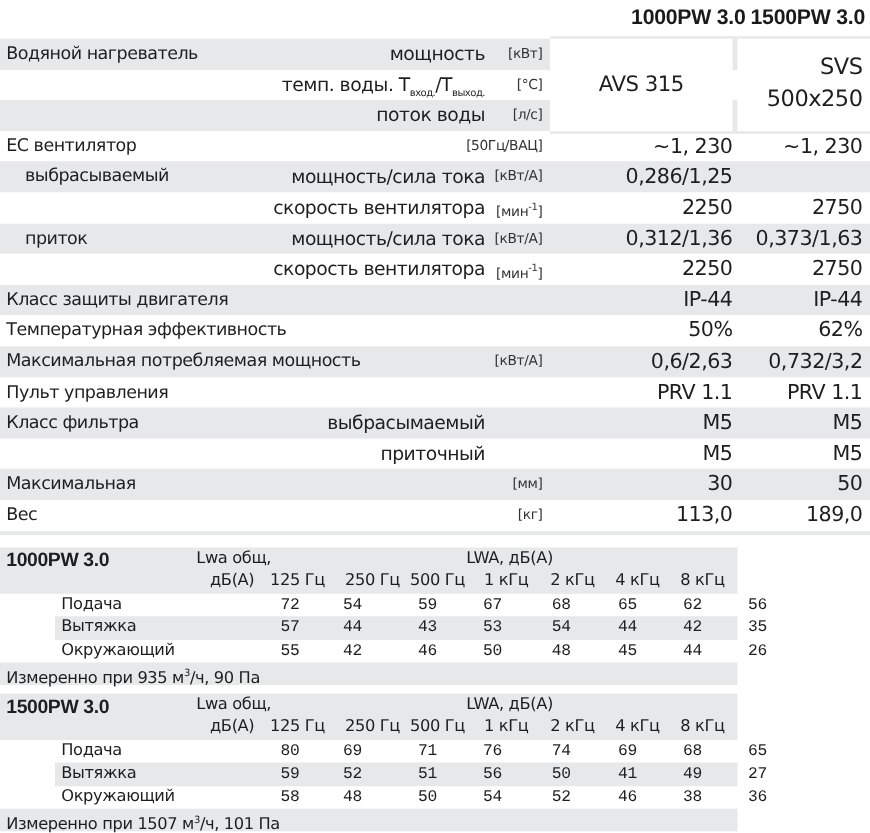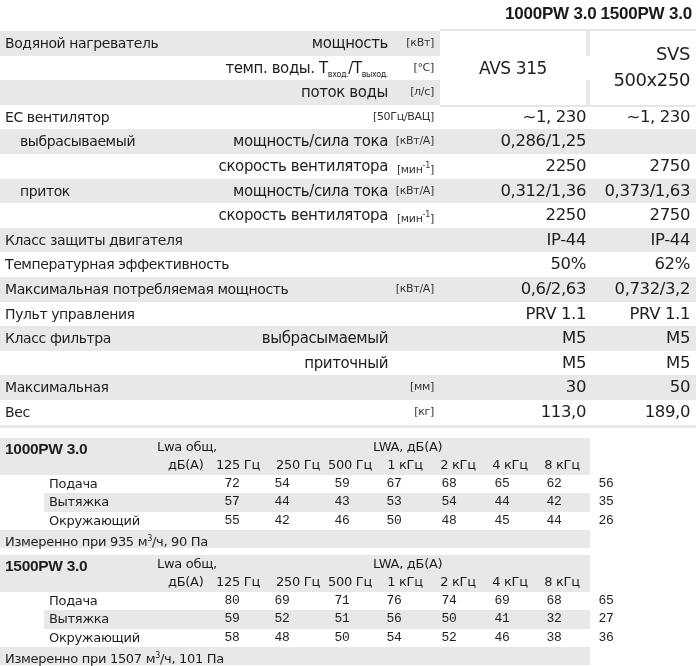"32" span.dcol { text: 32 -> 49 }
